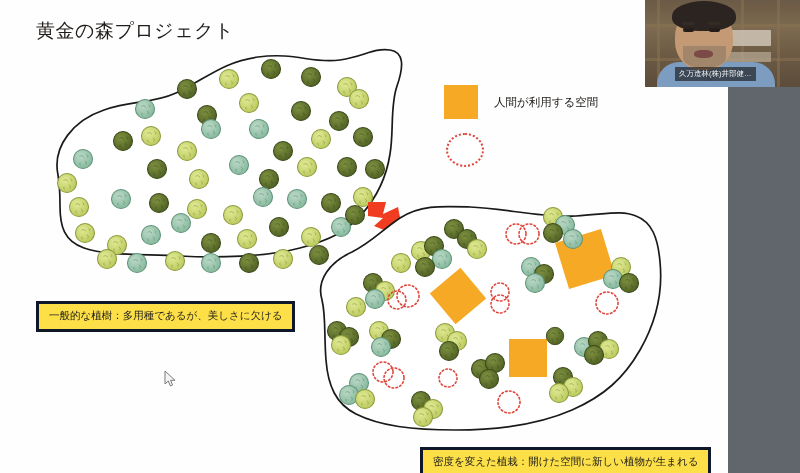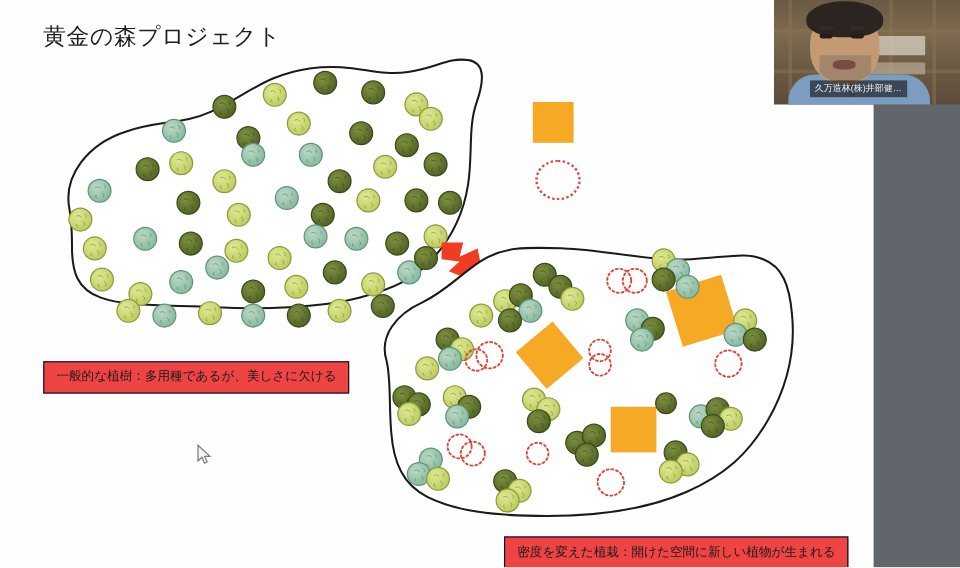"人間が利用する空間" div.leg-text { html: none -> <div>人間が利用する空間</div> }
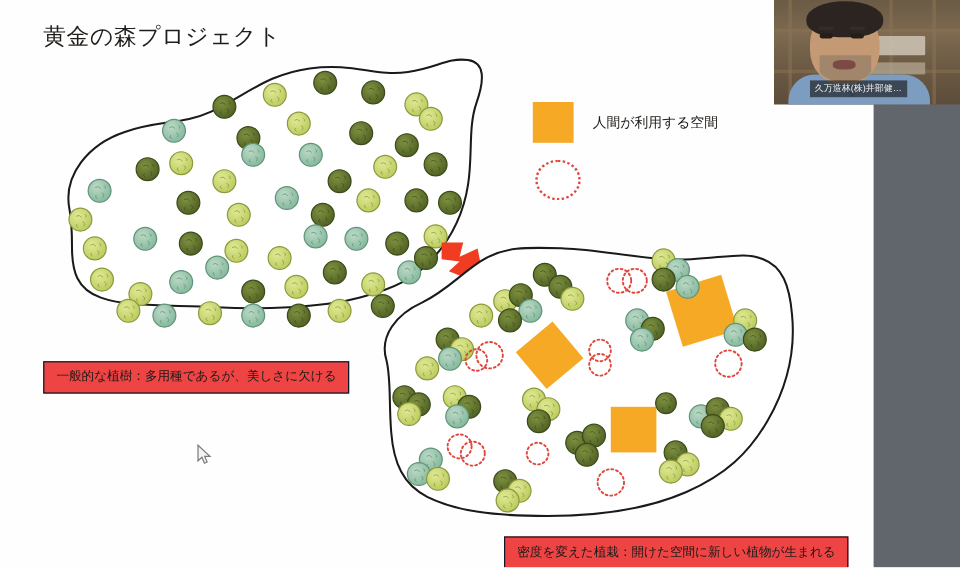"一般的な植樹：多用種であるが、美しさに欠ける" .caption { background: #ef4444 -> #fde047; border: 1px solid #0f172a -> 3px solid #0f172a }
